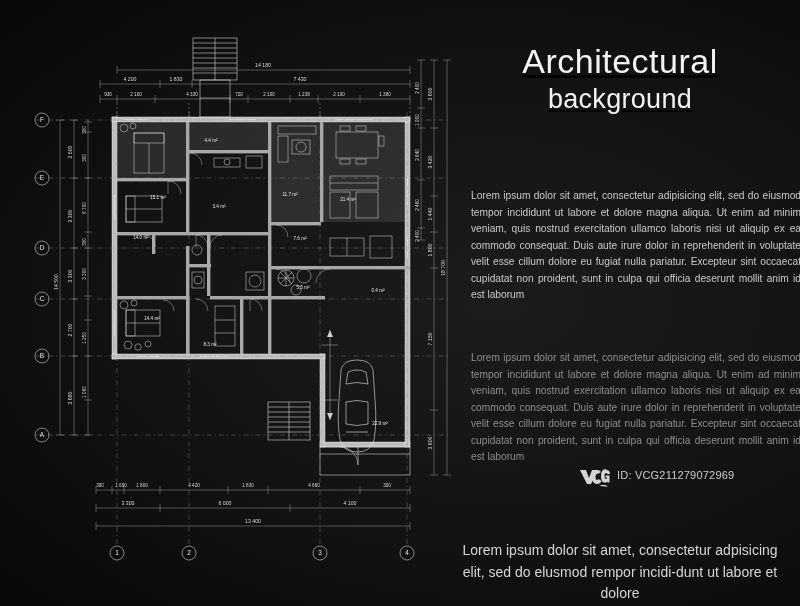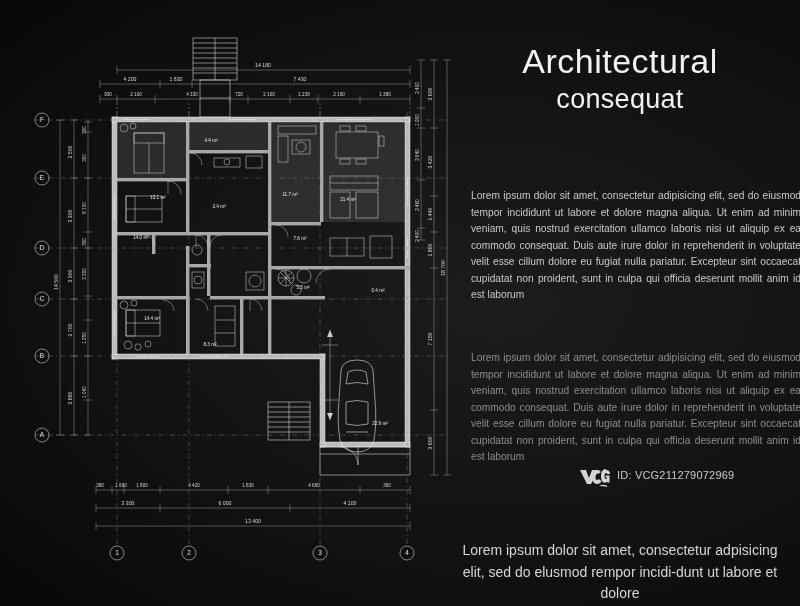"Architectural" .panel { text-decoration: none -> underline }
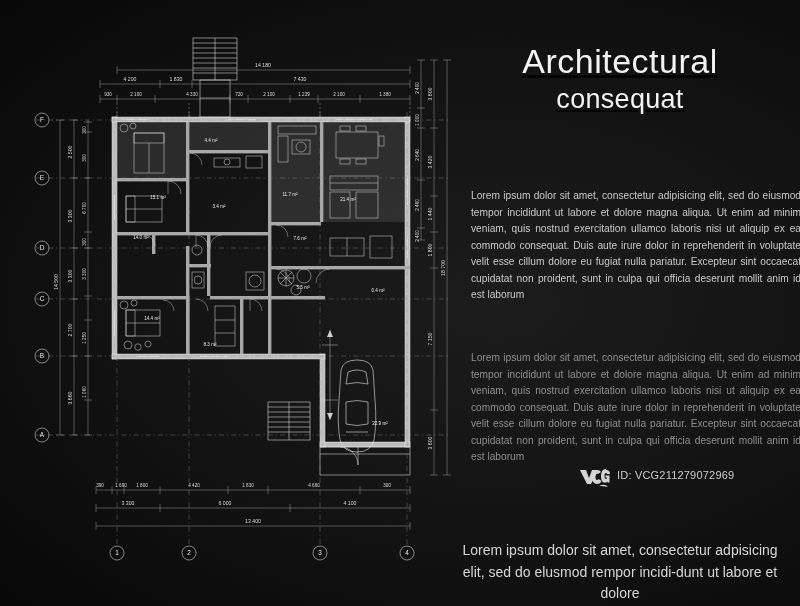"consequat" h2.title-sub { text: consequat -> background }
